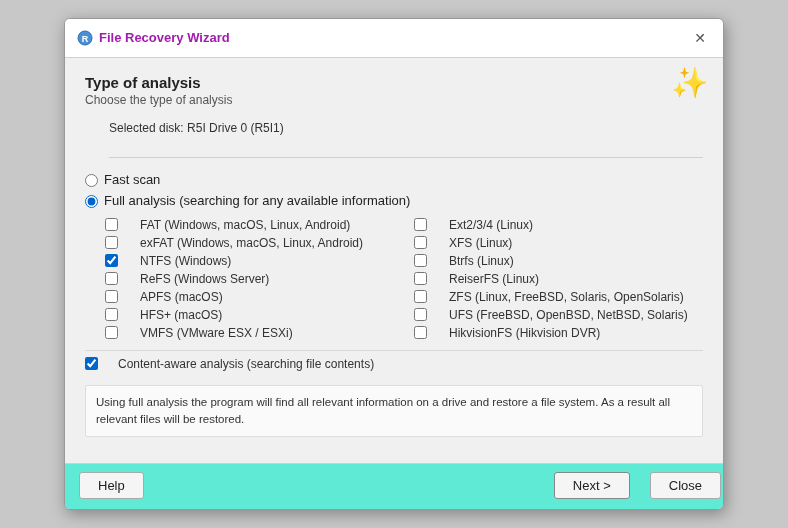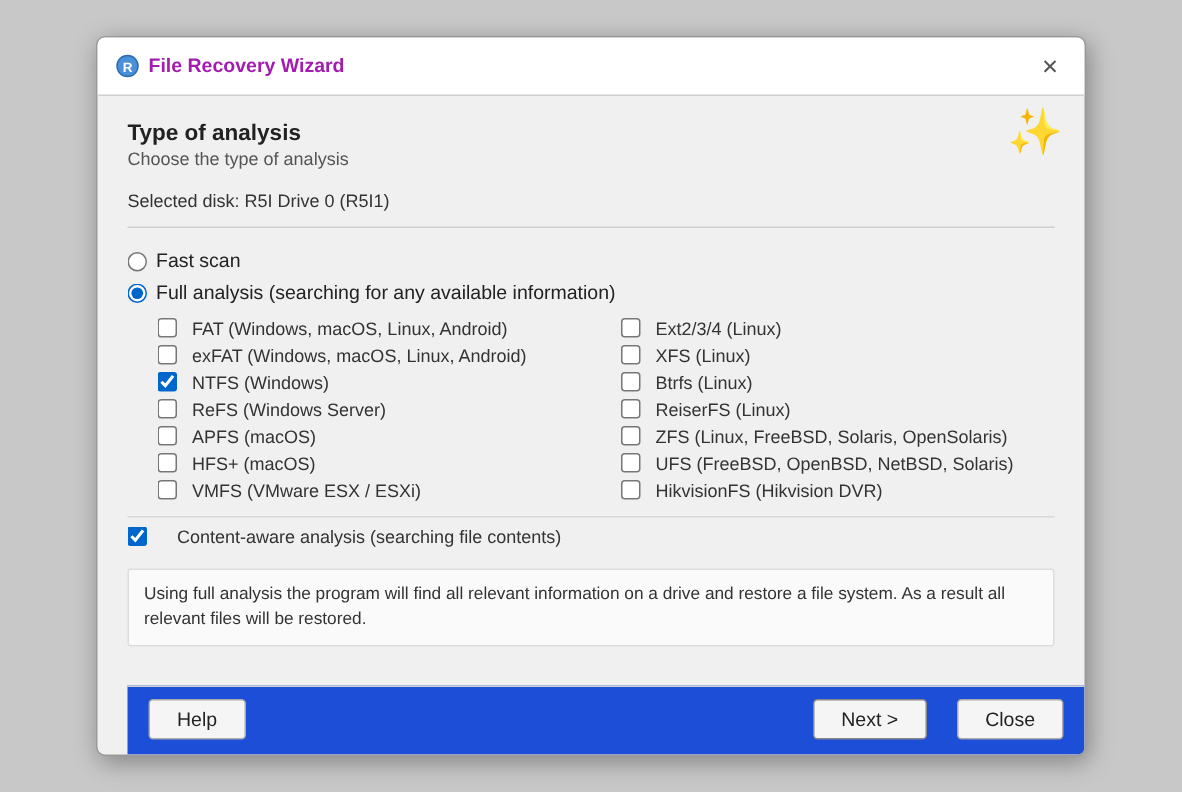"Selected disk: R5I Drive 0" .selected-disk { margin-left: none -> 24px; padding-bottom: 10px -> 22px }
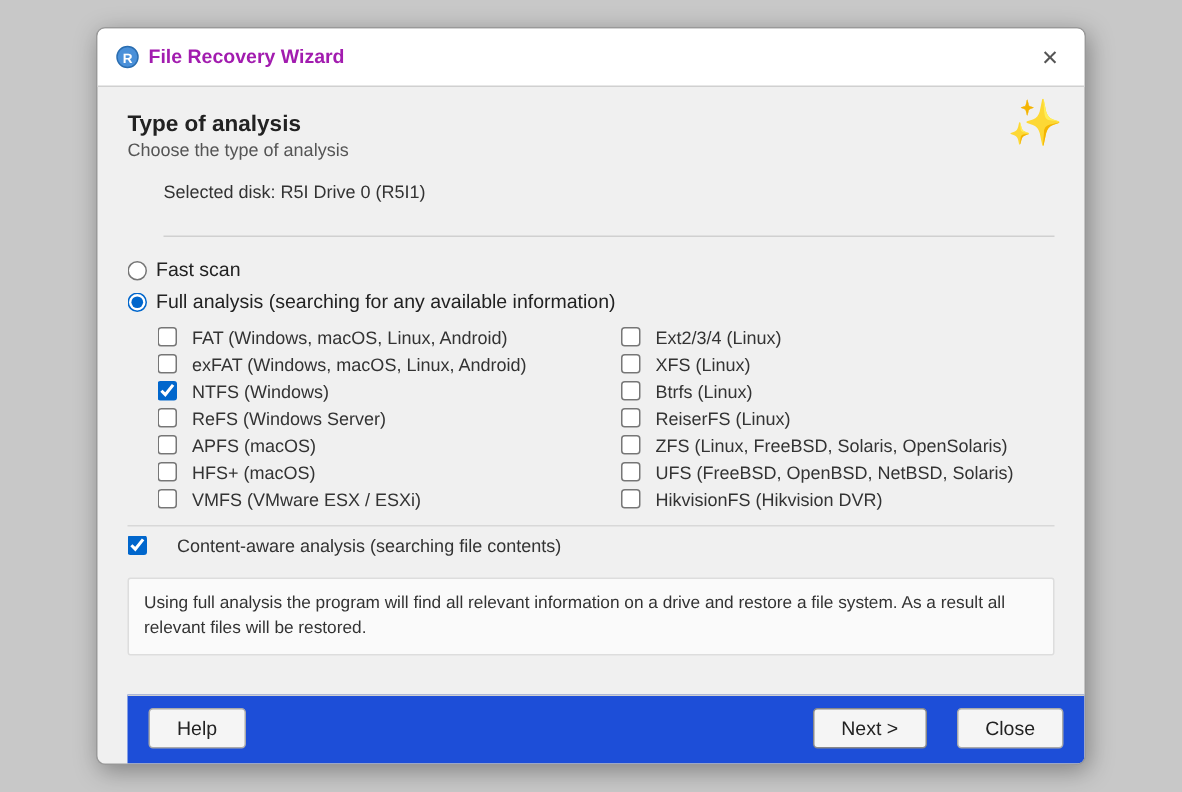"FAT (Windows, macOS, Linux, Android)" .option-row { gap: 10px -> 22px }
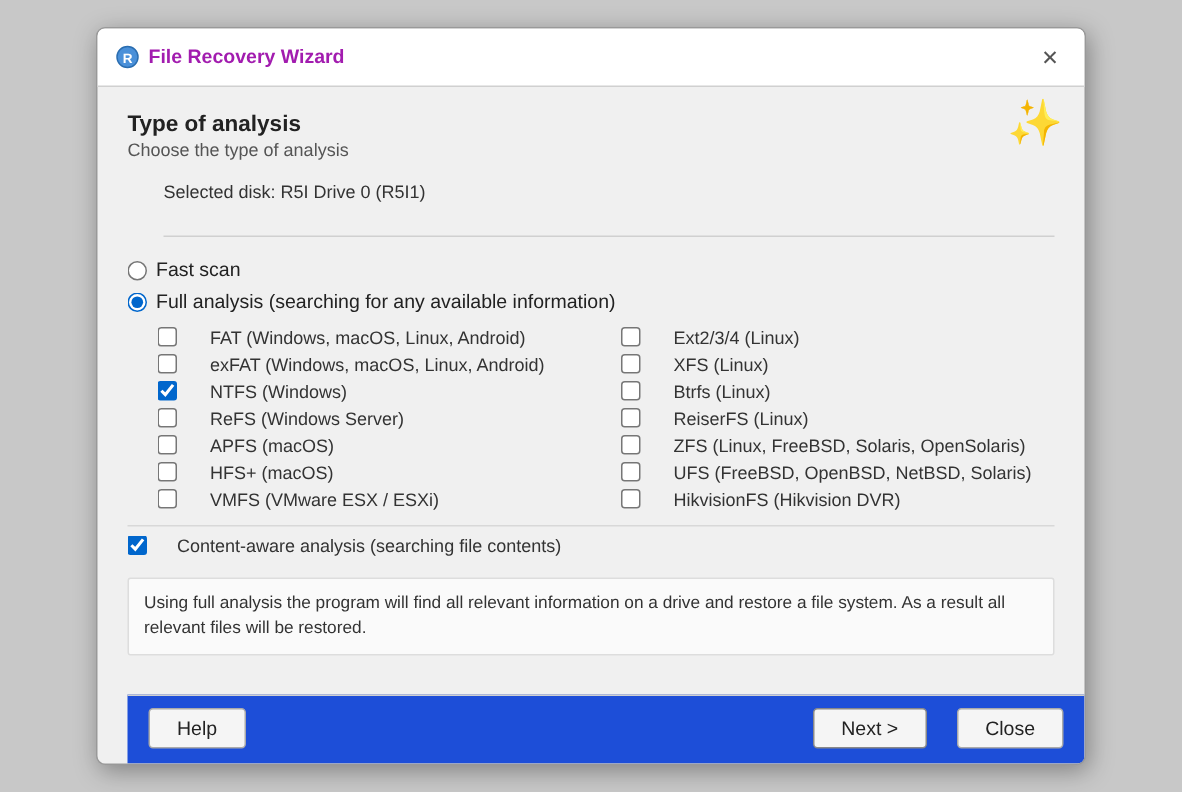"Help" .footer { background: #1d4ed8 -> #5eead4; margin-left: 20px -> none; padding: 8px 14px 10px 14px -> 8px 2px 10px 14px }
